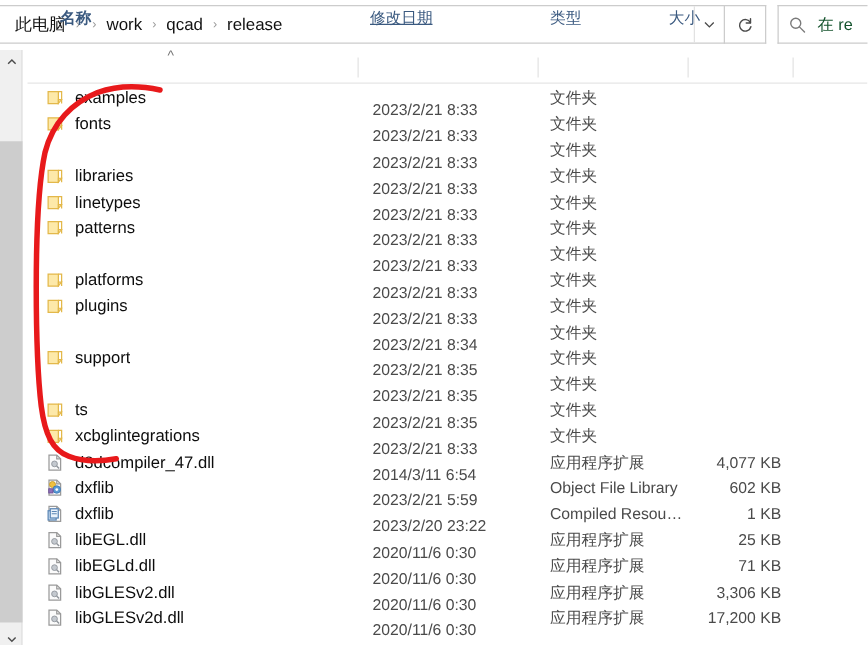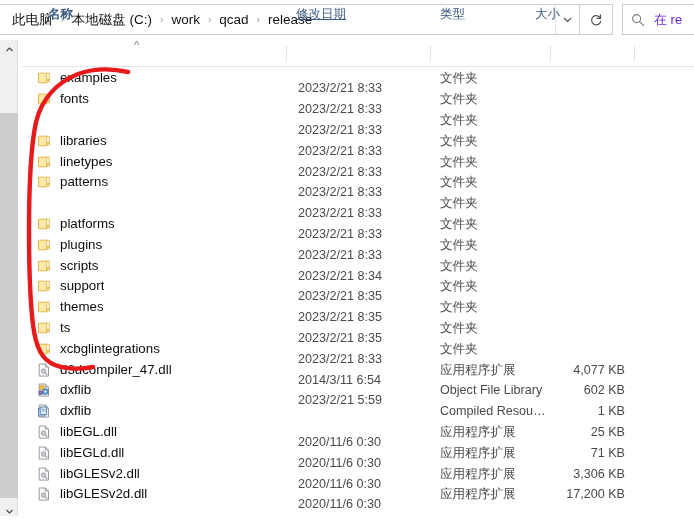"本地磁盘 (C:)" span.crumb { html: <span>本地磁盘 (C:)</span> -> none }
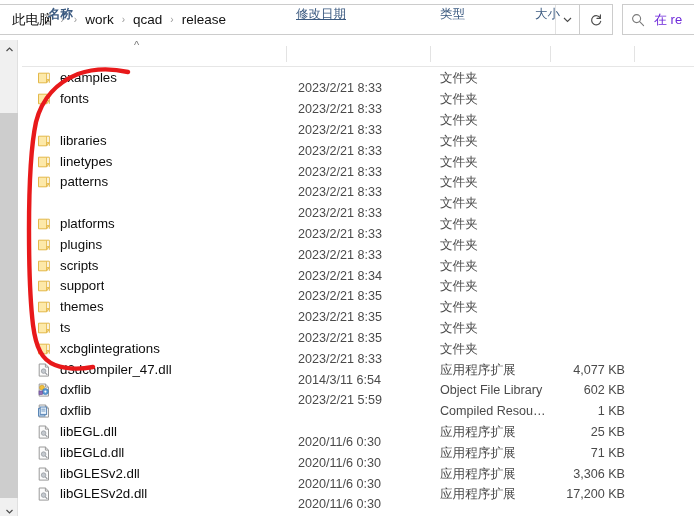"在 re" .search-ph { color: #6d28d9 -> #14532d }
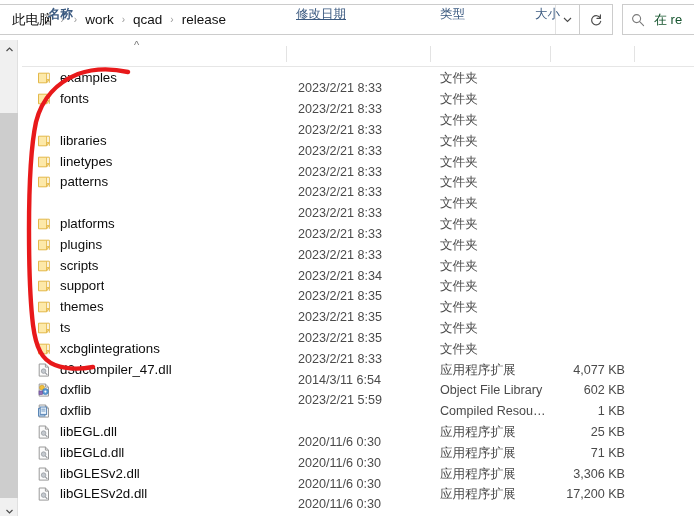"scripts" div.cell-name { html: <div> <svg> <path></path> <path></path> <path></path> </svg> <span>scripts</span> </div> -> none }
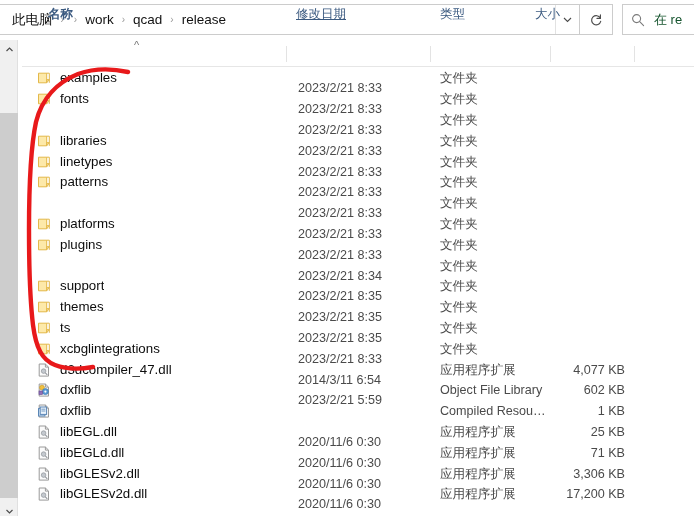"themes" div.cell-name { html: <div> <svg> <path></path> <path></path> <path></path> </svg> <span>themes</span> </div> -> none }
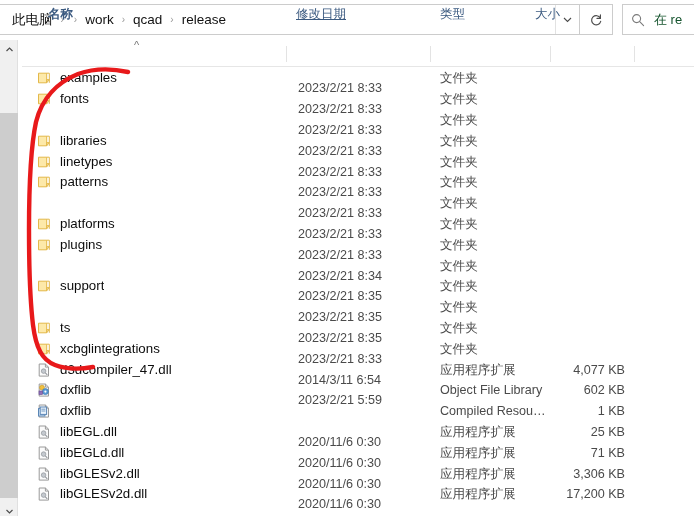"2023/2/20 23:22" div.cell-date { html: none -> <div>2023/2/20 23:22</div> }
